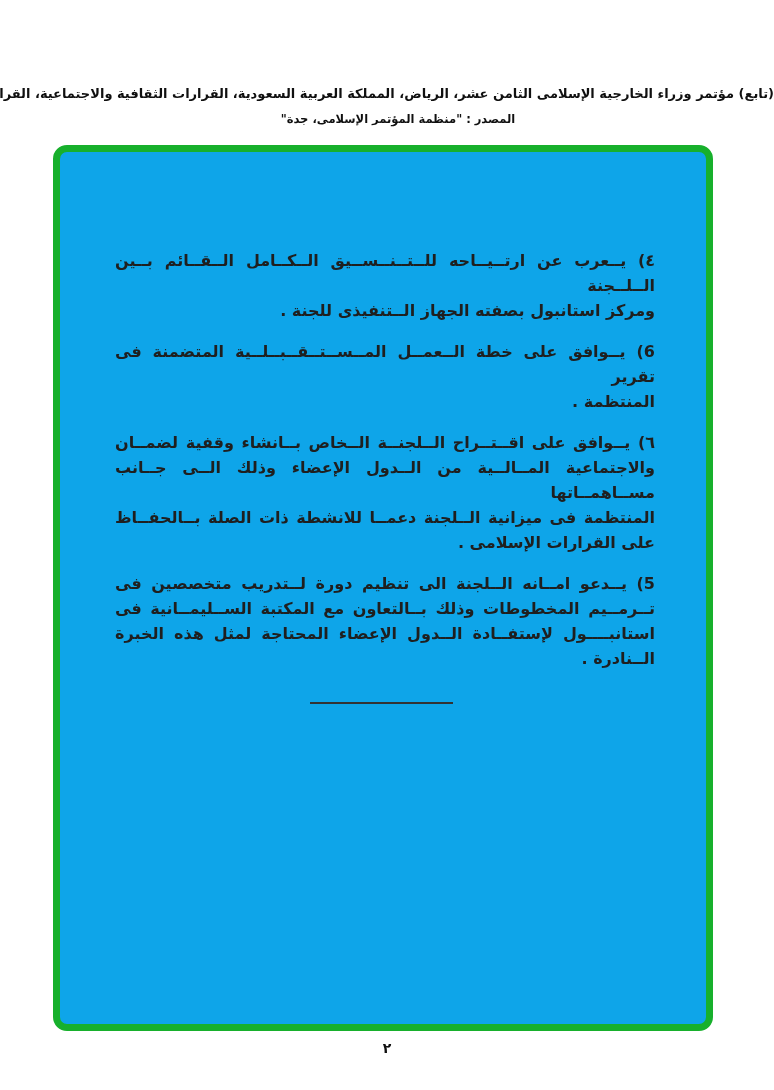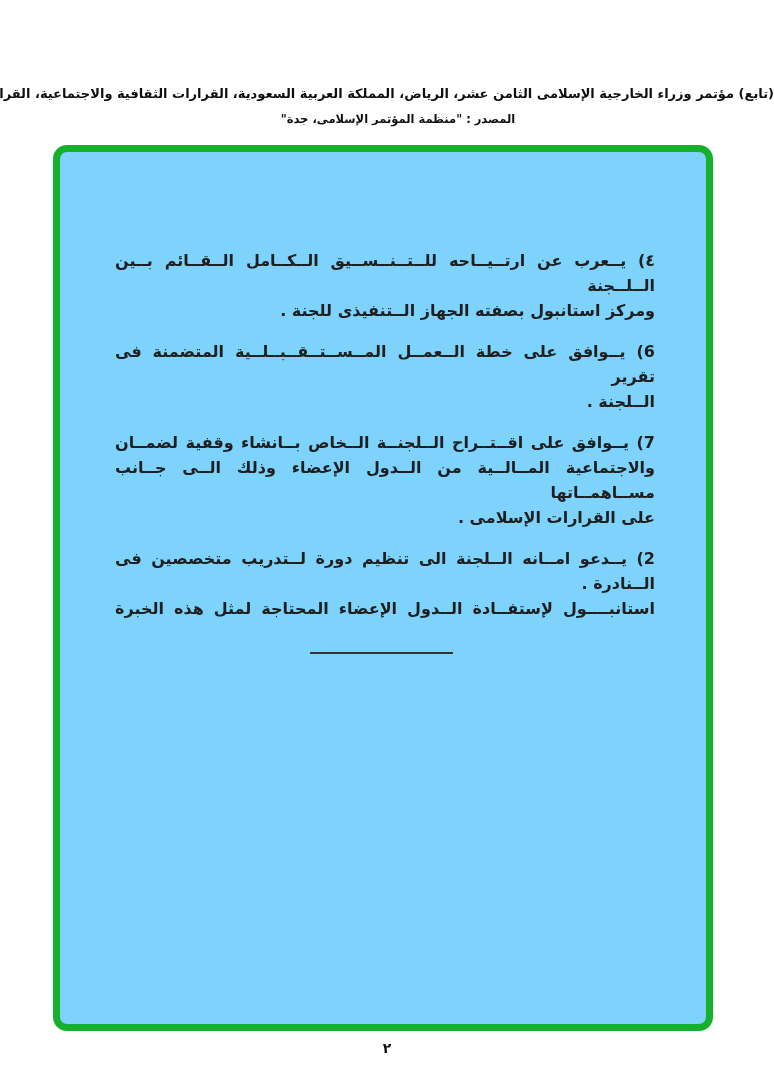"٤) يــعرب عن ارتــيــاحه للــتــنــســيق" .green-box { background: #7dd3fc -> #0ea5e9 }
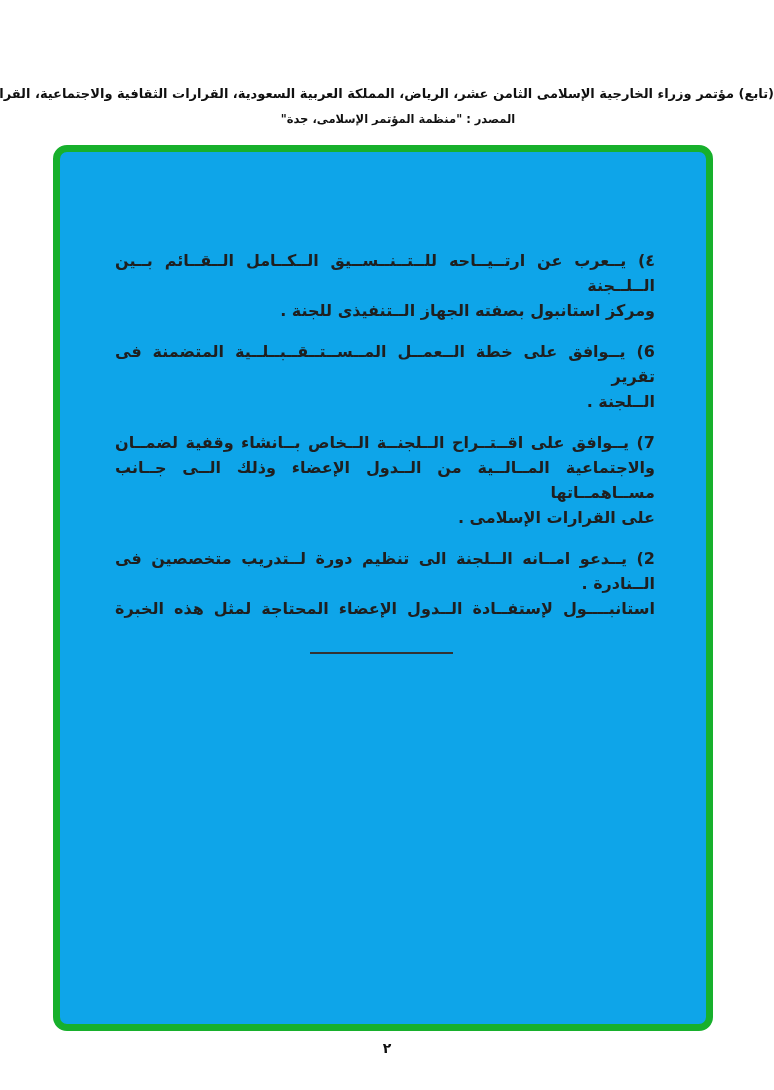"الــلجنة ." div.line { text: الــلجنة -> المنتظمة }
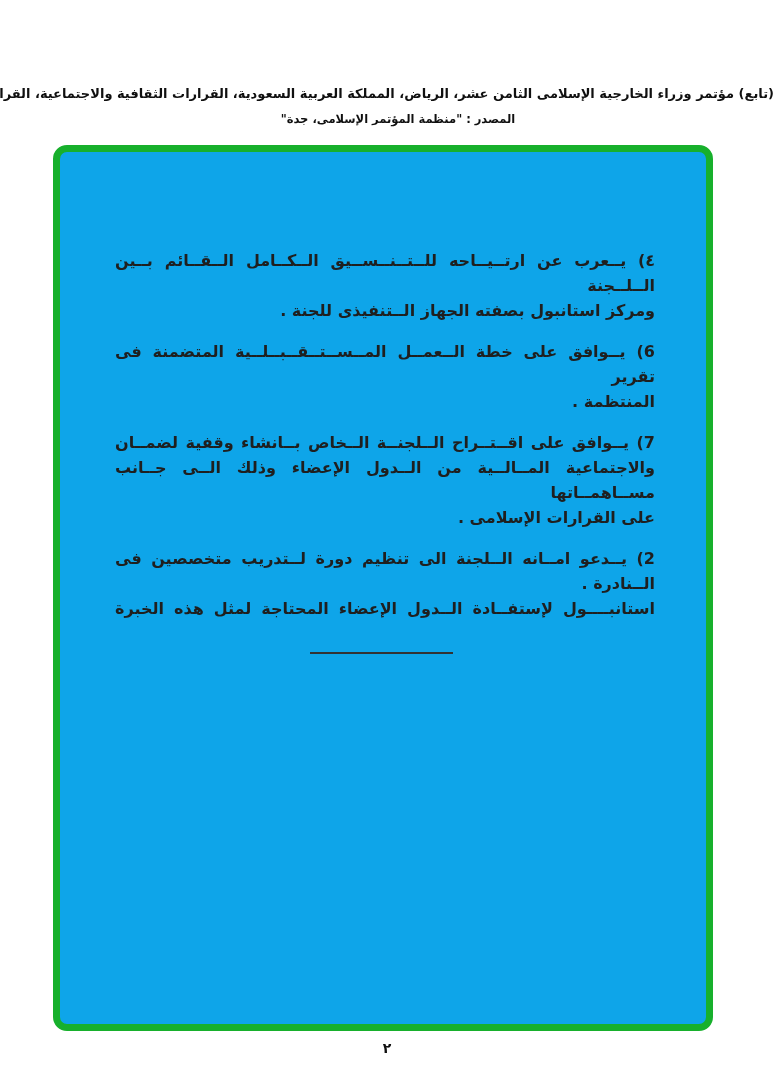"7) يــوافق على اقــتــراح الــلجنــة" div.line { text: 7 -> ٦ }
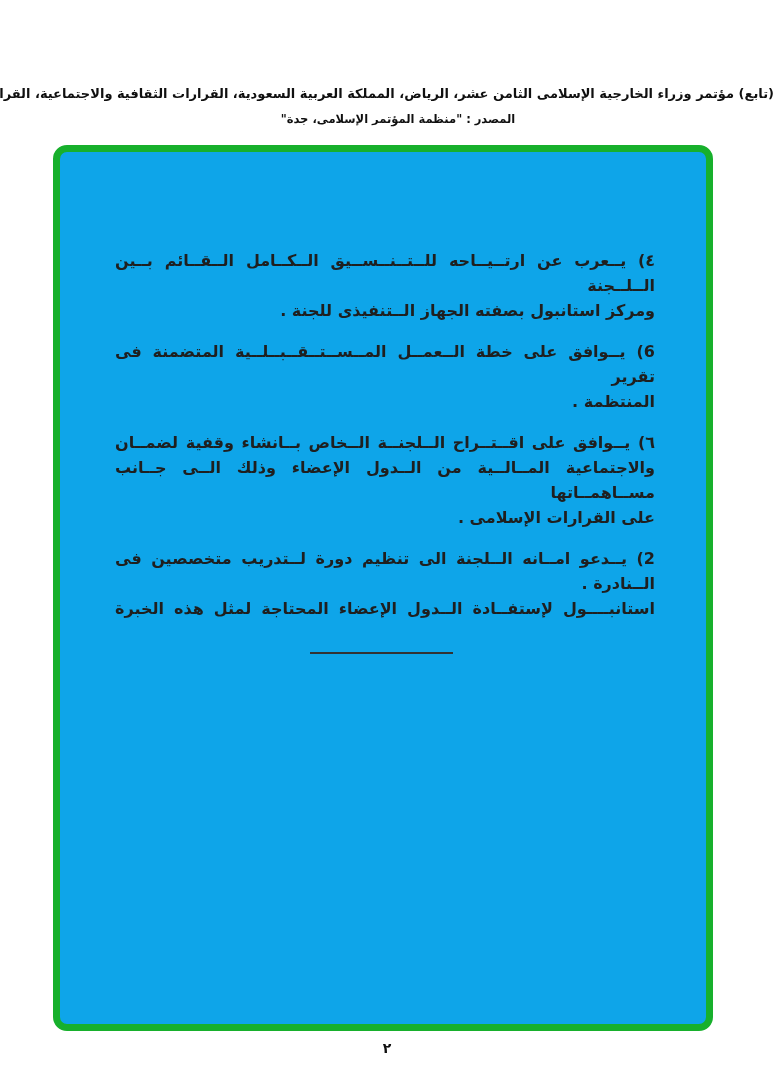"المنتظمة فى ميزانية الــلجنة دعمــا" div.line { html: none -> <div>المنتظمة فى ميزانية الــلجنة دعمــا للانشطة ذات الصلة بــالحفــاظ</div> }
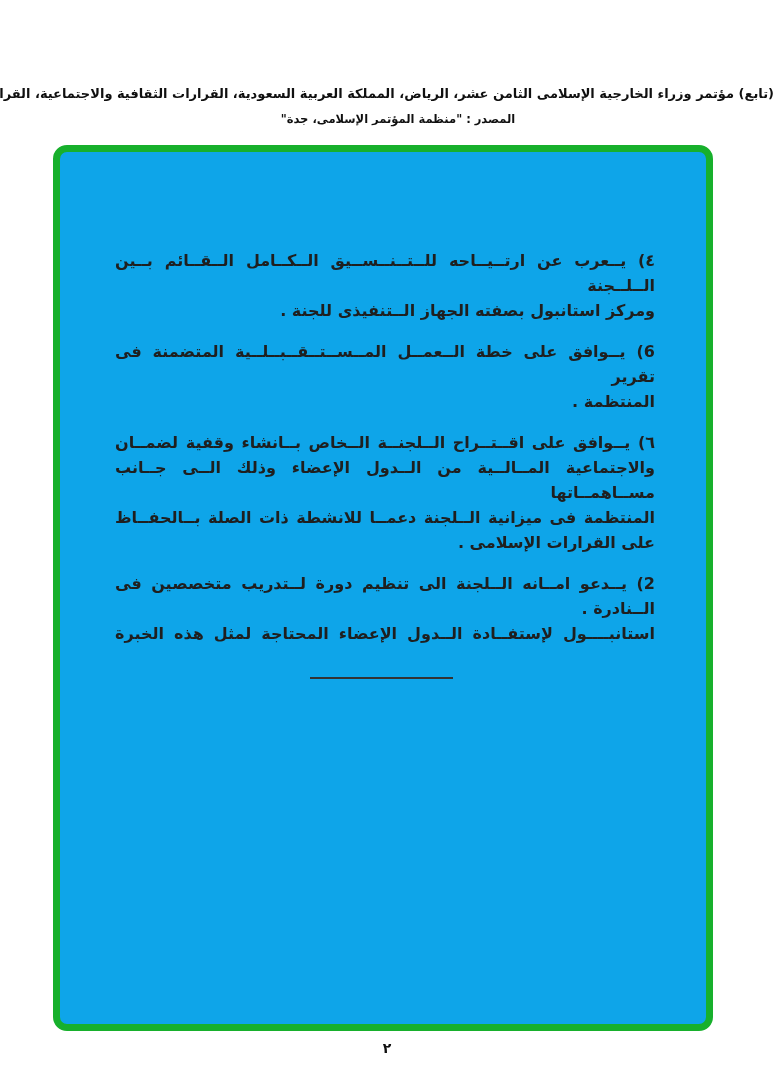"2) يــدعو امــانه الــلجنة الى" div.line { text: 2 -> 5 }
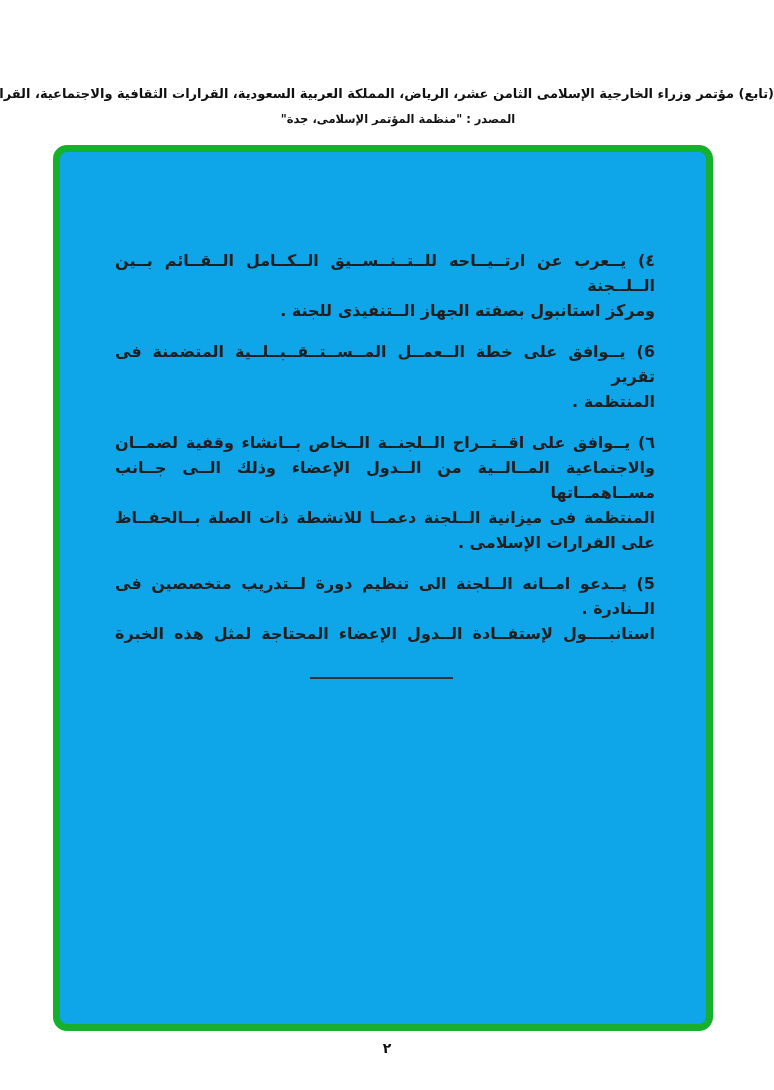"تــرمــيم المخطوطات وذلك بــالتعاون مع" div.line { html: none -> <div>تــرمــيم المخطوطات وذلك بــالتعاون مع المكتبة الســليمــانية فى</div> }
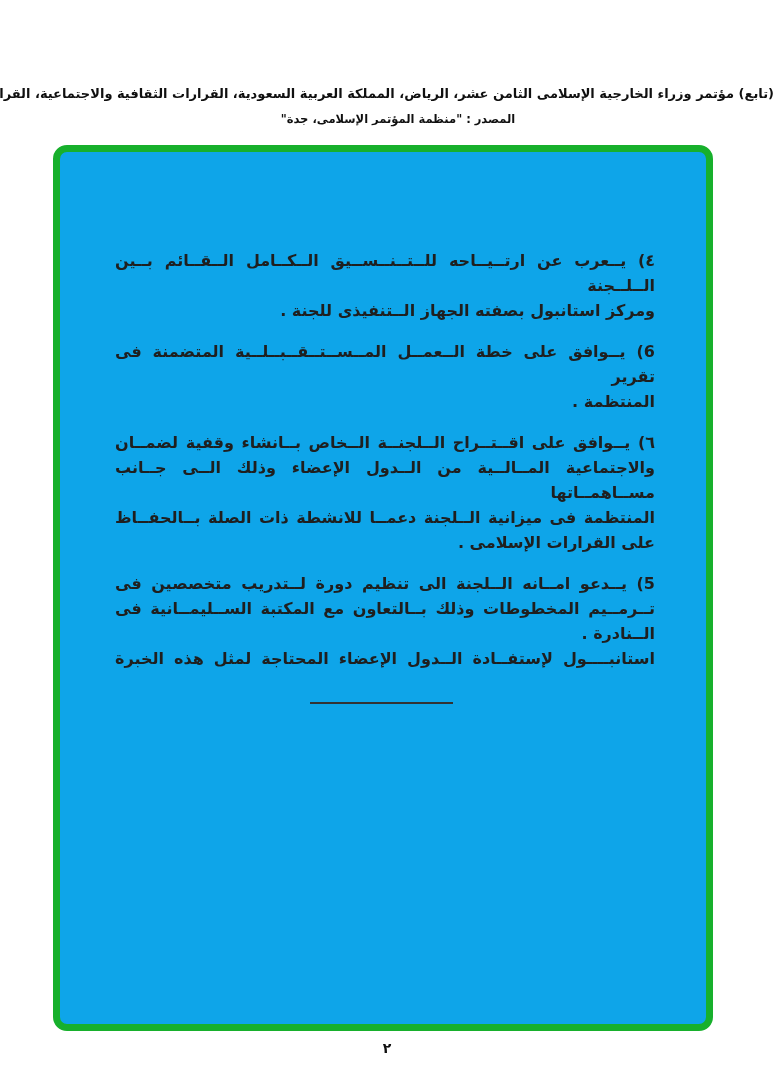"الــنادرة ." div.line { order: before "استانبــــول لإستفــادة الــدول الإعضاء" -> after "استانبــــول لإستفــادة الــدول الإعضاء" }
